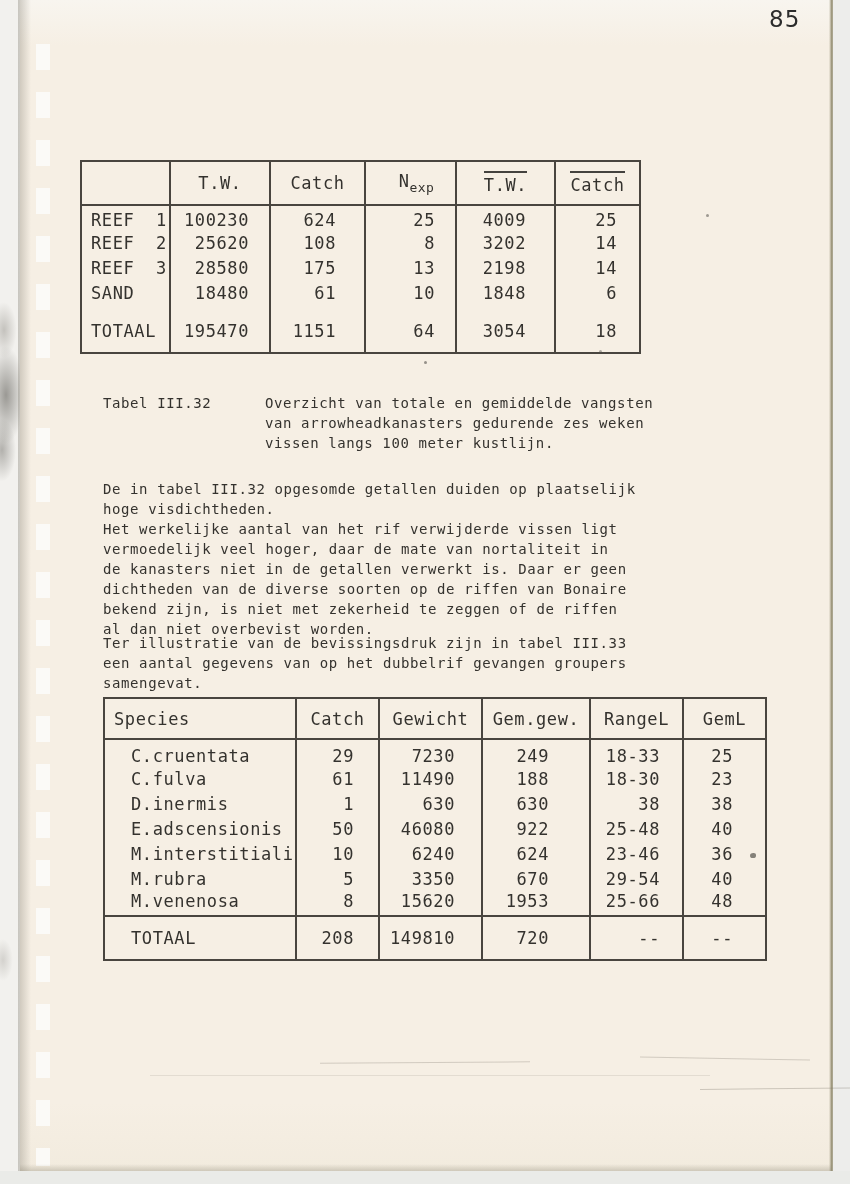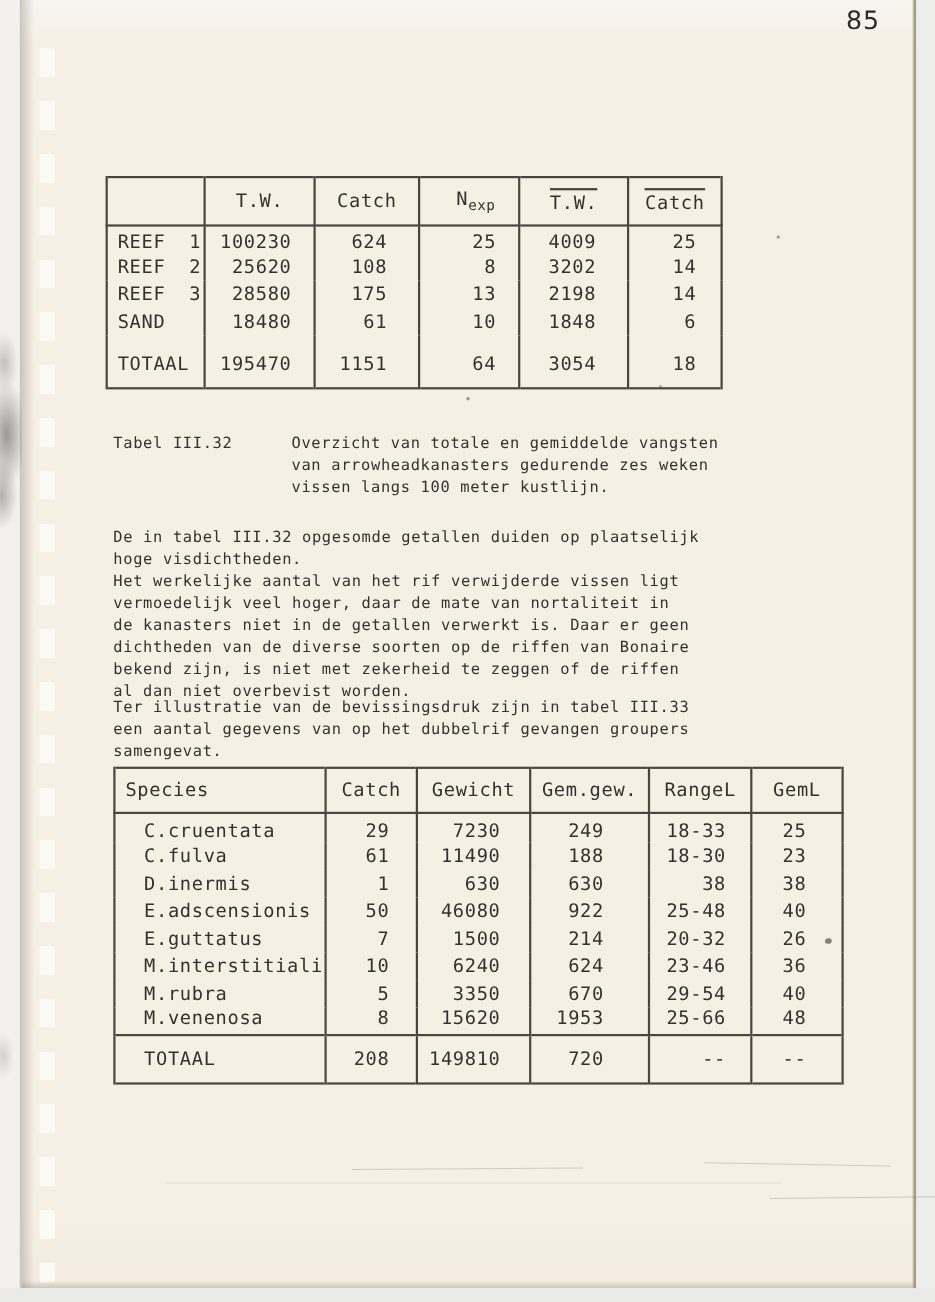"T.W." #t1 { left: 96px -> 80px }
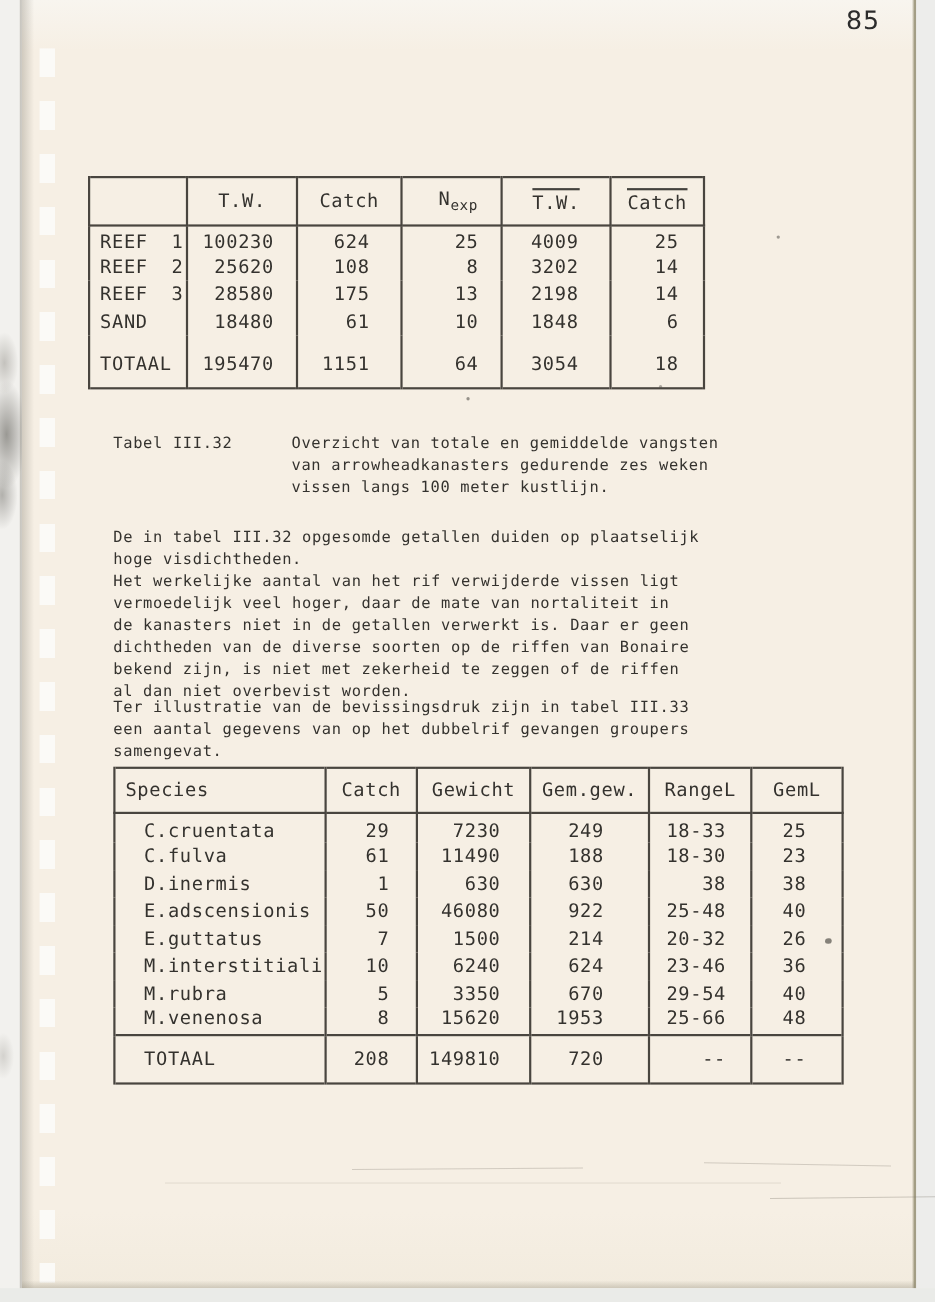"E.guttatus" tr { html: <tr> <td>E.guttatus</td> <td>7</td> <td>1500</td> <td>214</td> <td>20-32</td> <td>26</td> </tr> -> none }
